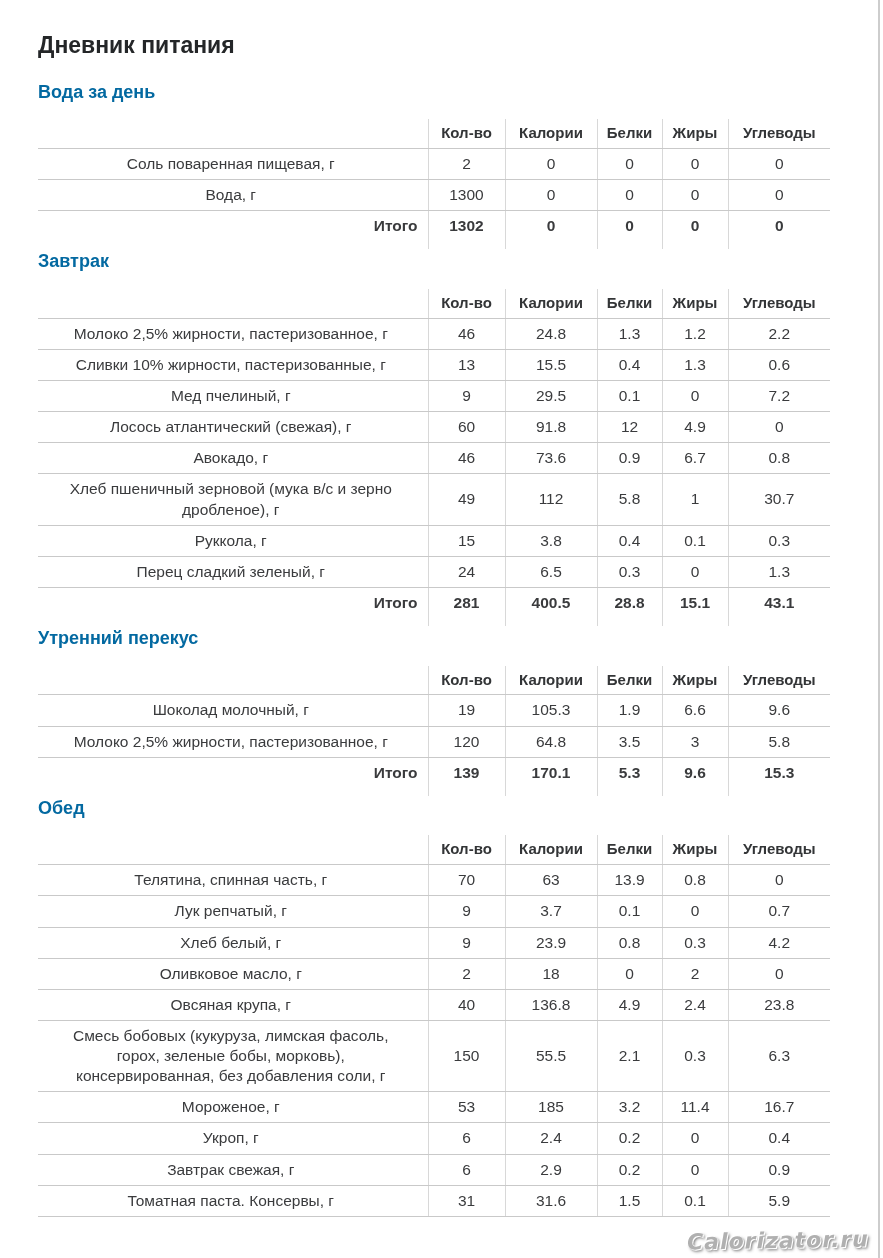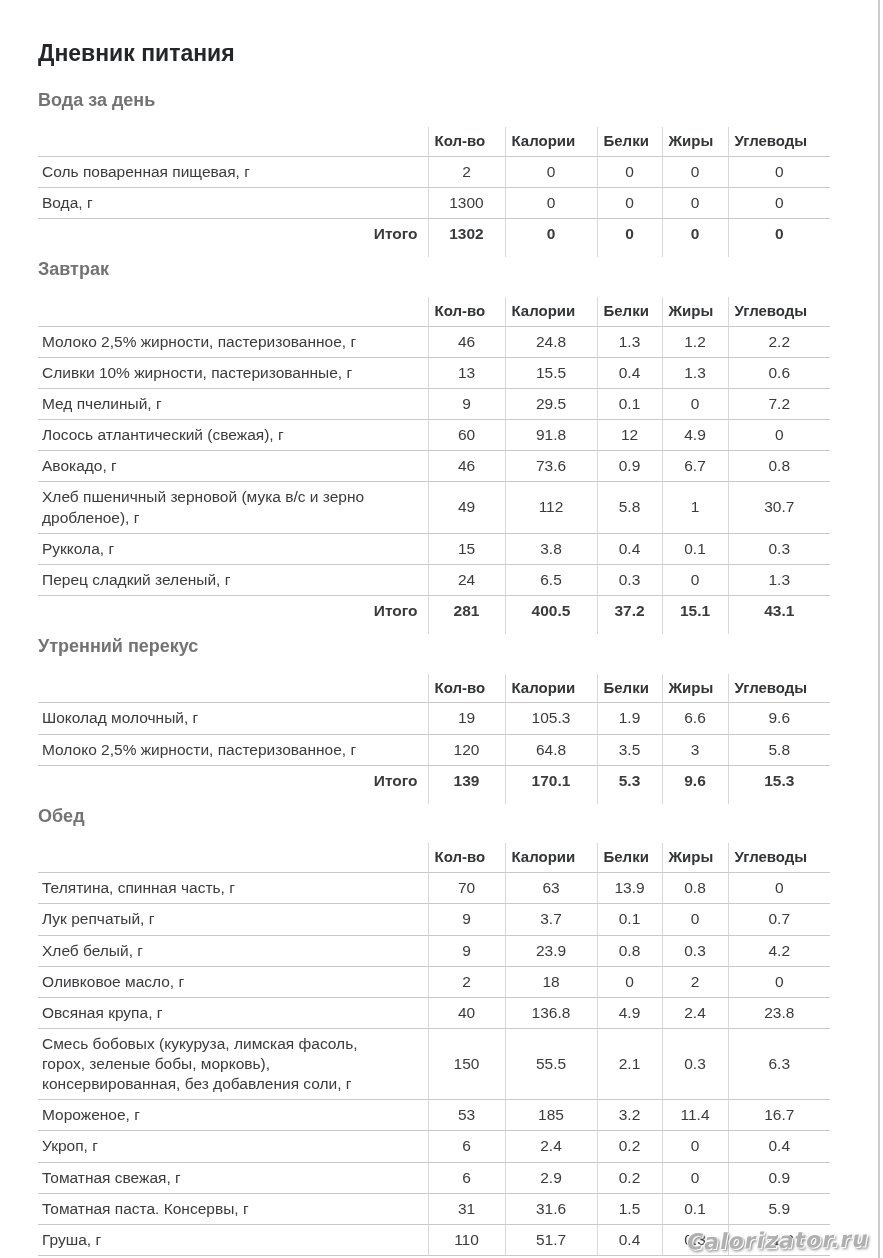"Дневник питания" .page { padding: 40px 0 0 38px -> 32px 0 0 38px }
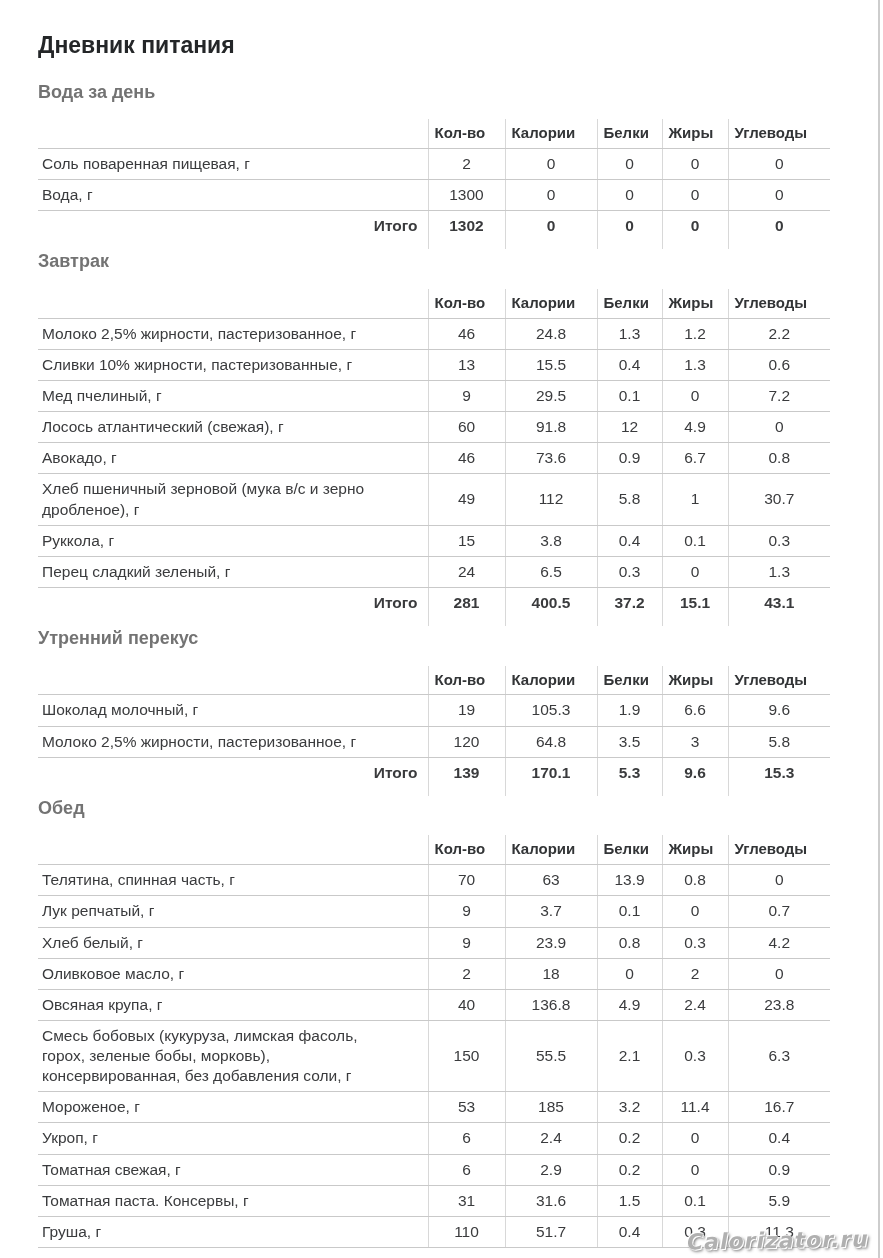"Вода за день" h2 { color: #737373 -> #0369a1 }
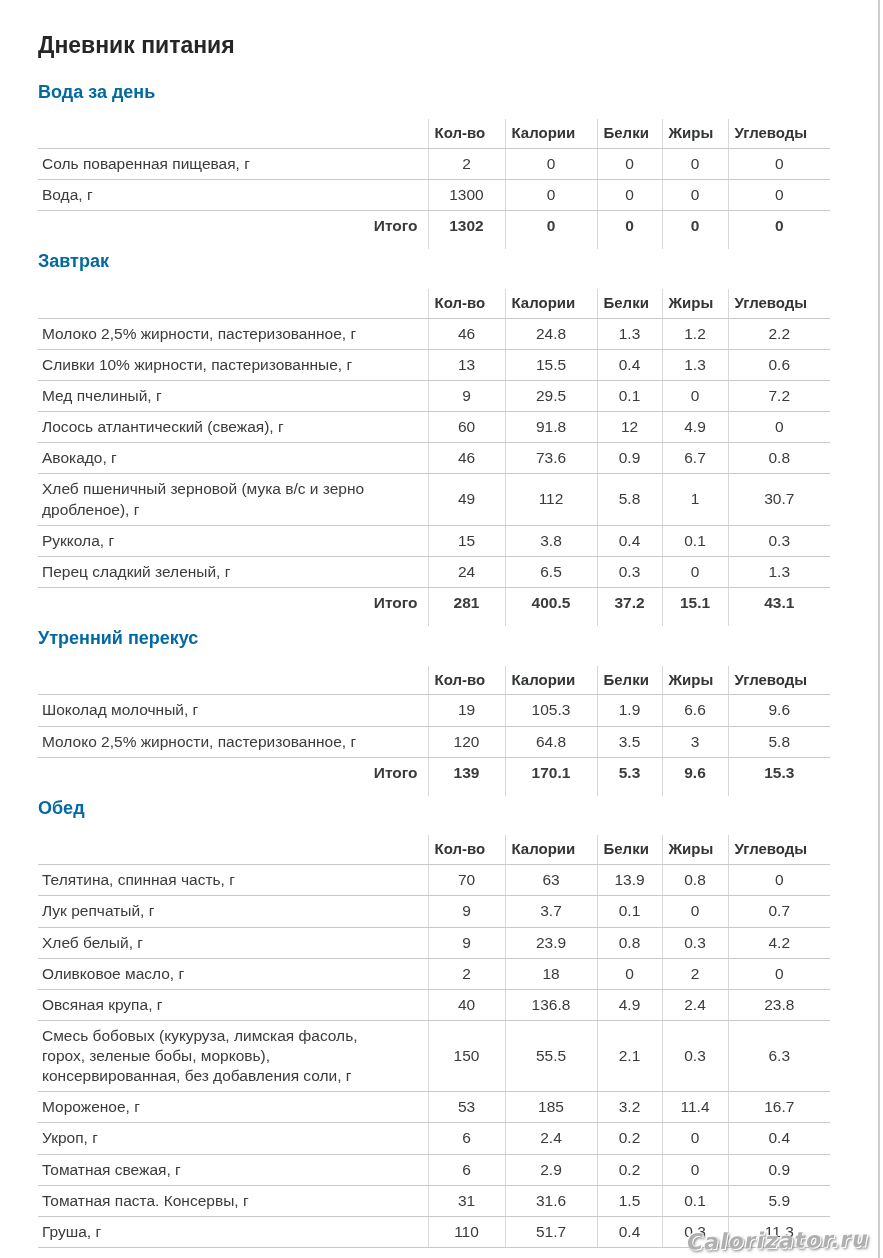"Кол-во" th { text-align: left -> center }
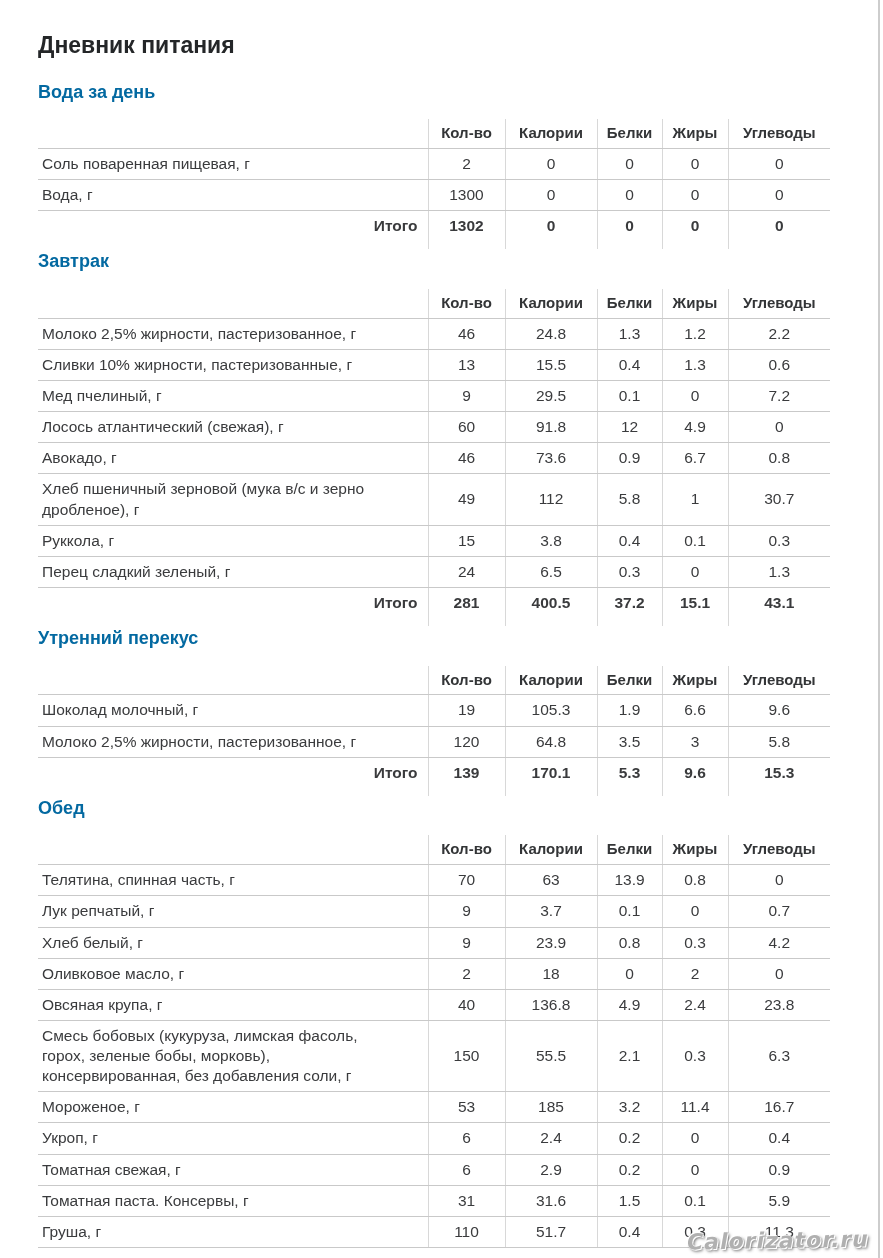"Соль поваренная пищевая, г" td.name { text-align: left -> center }
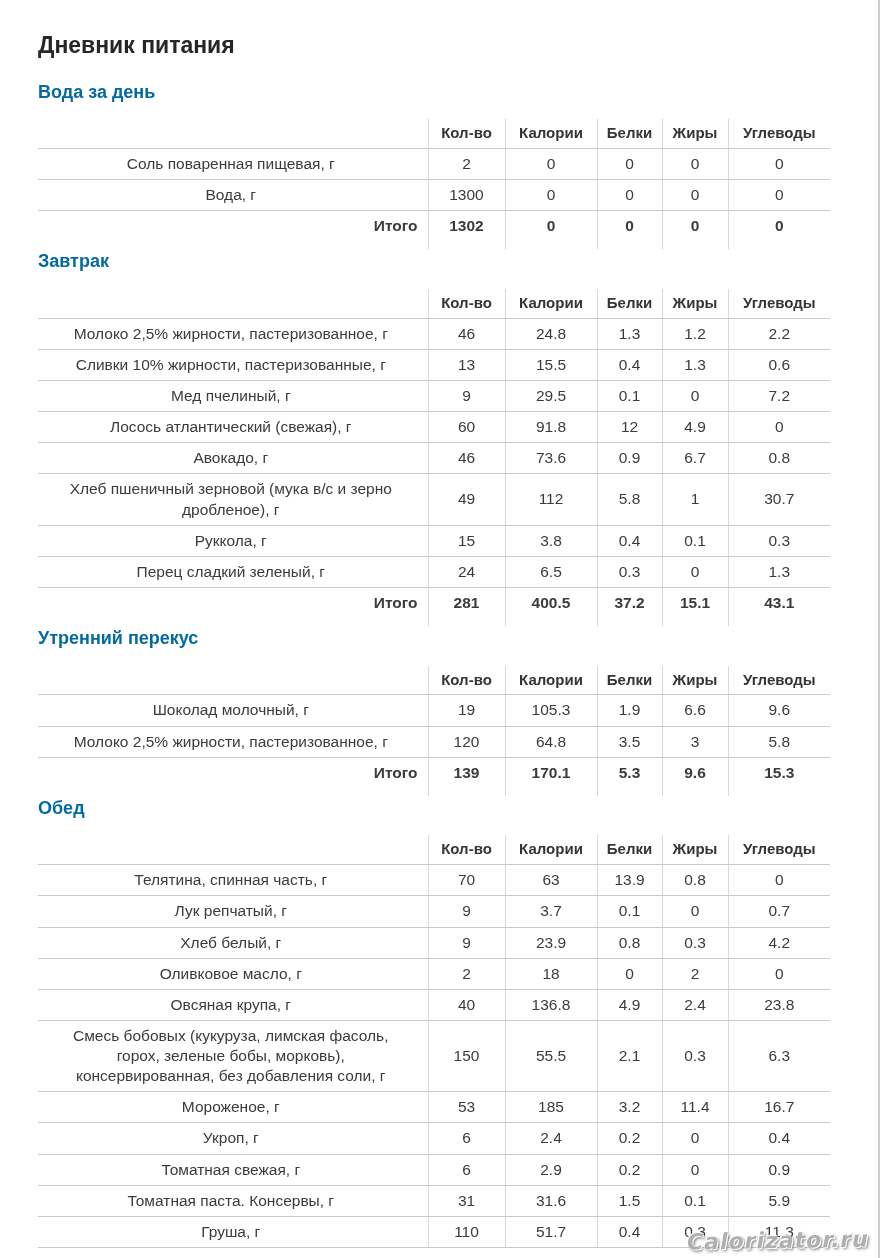"37.2" td { text: 37.2 -> 28.8 }
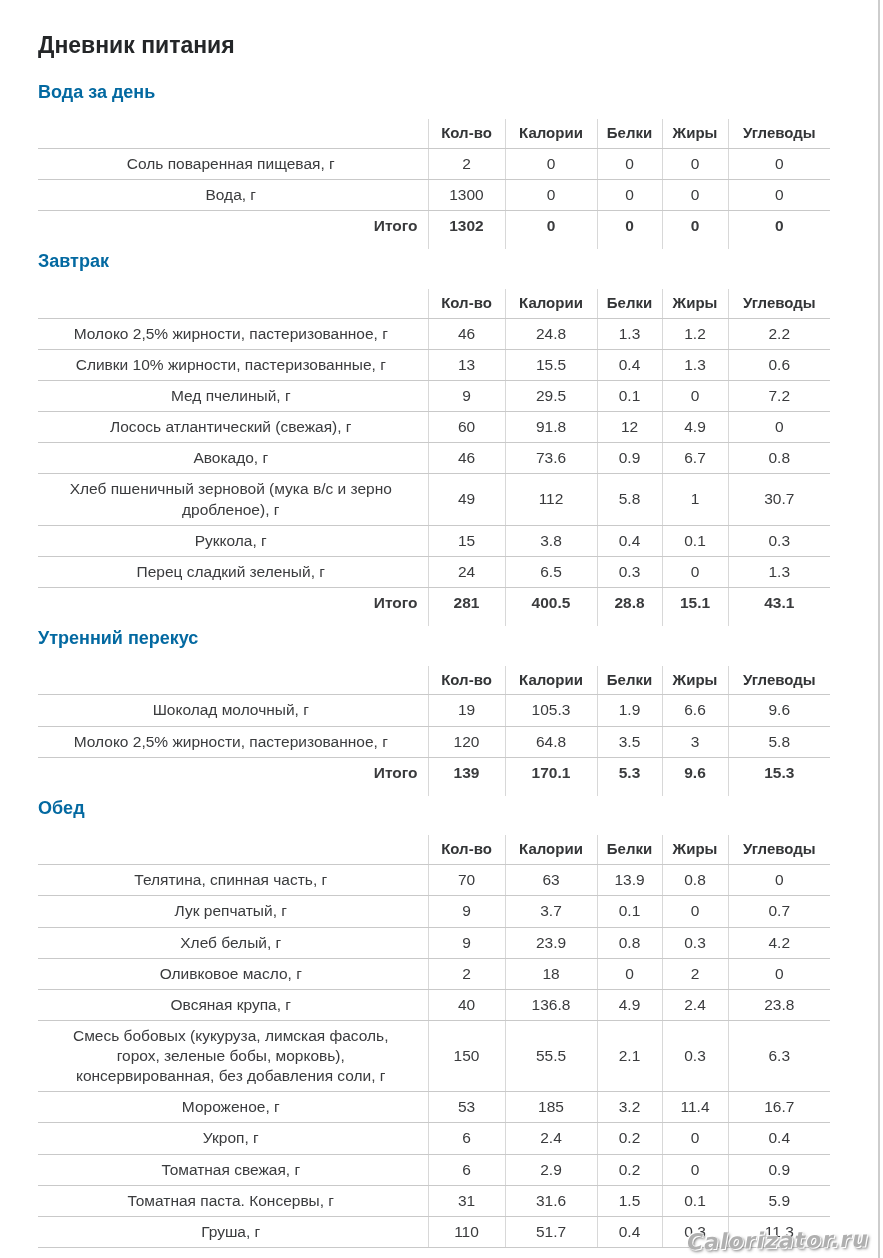"Томатная свежая, г" span.nm { text: Томатная -> Завтрак }
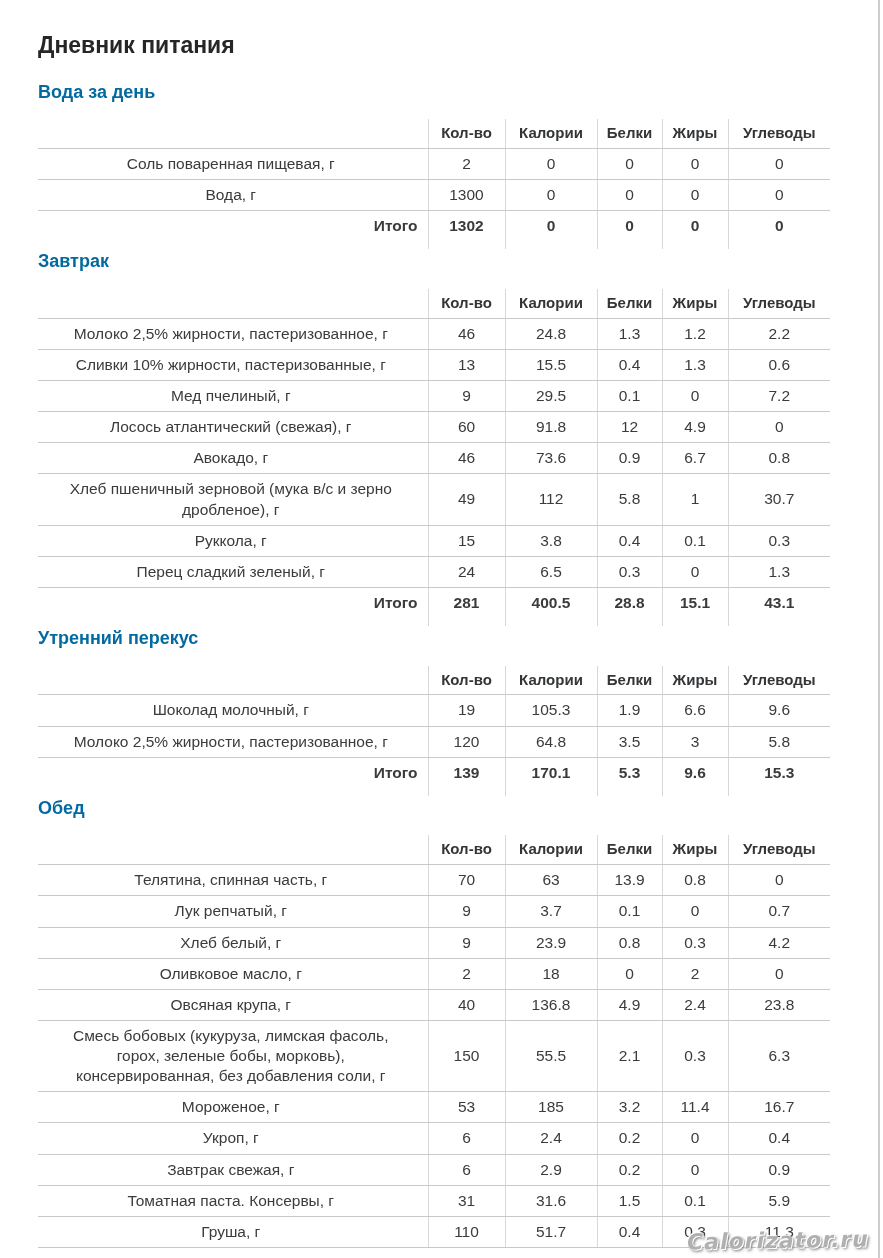"Груша, г" tr { html: <tr> <td><span>Груша, г</span></td> <td>110</td> <td>51.7</td> <td>0.4</td> <td>0.3</td> <td>11.3</td> </tr> -> none }
